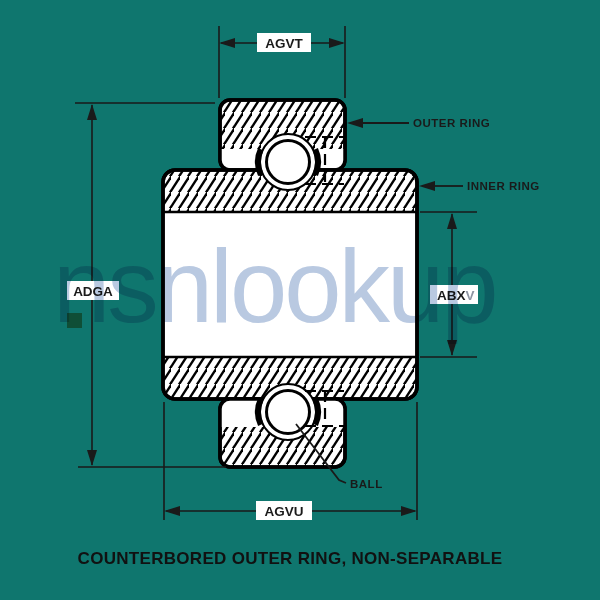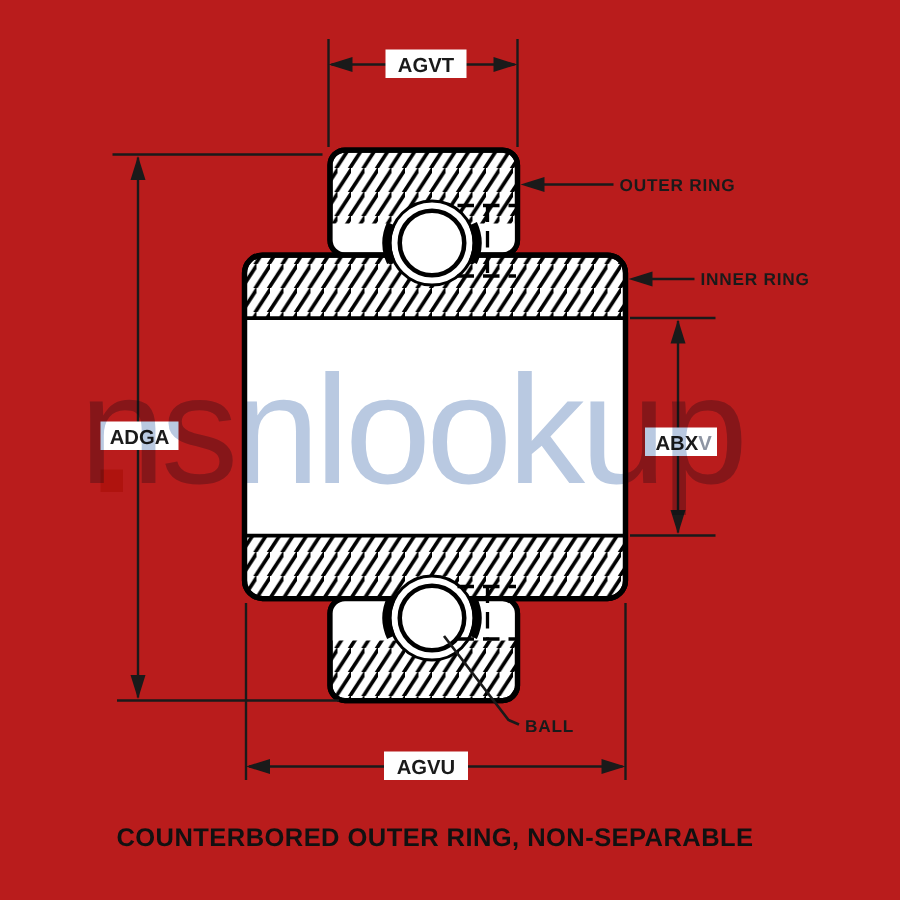"AGVT" #stage { background: #b91c1c -> #0f766e }
